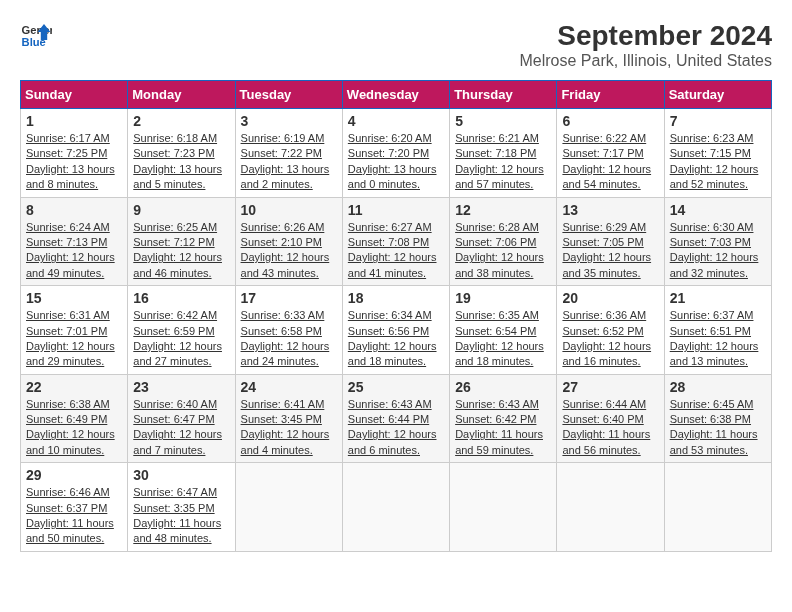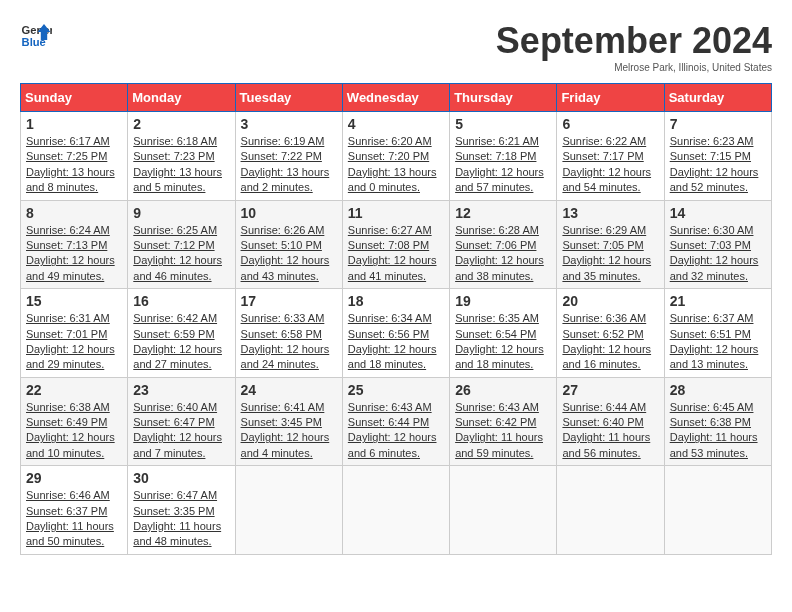"September 2024" .title-block h1 { font-size: 36px -> 28px }
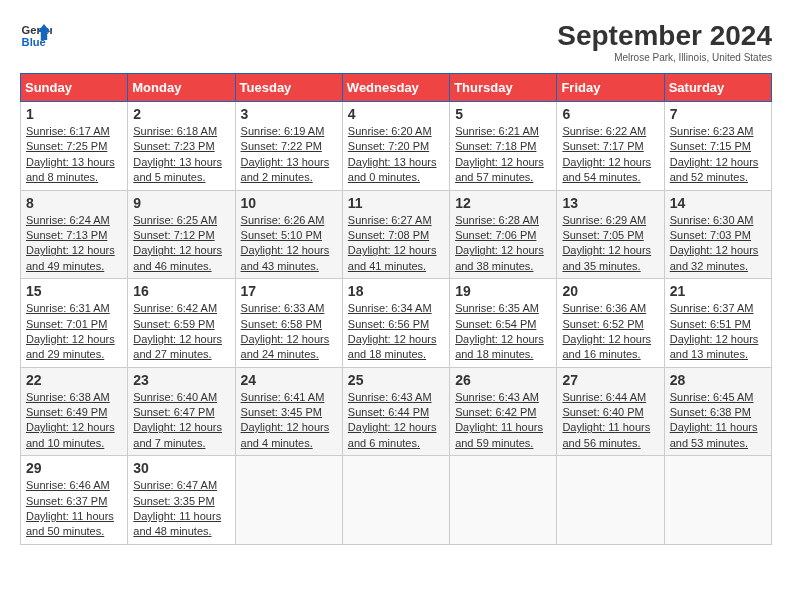"Melrose Park, Illinois, United States" .title-block h2 { font-size: 10px -> 16px }
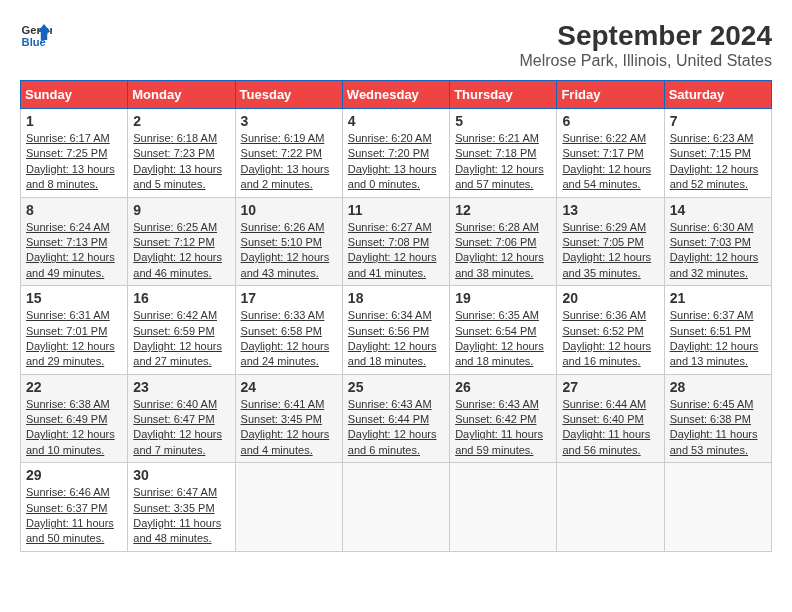"Sunday" thead tr th { background: #ef4444 -> #be185d }
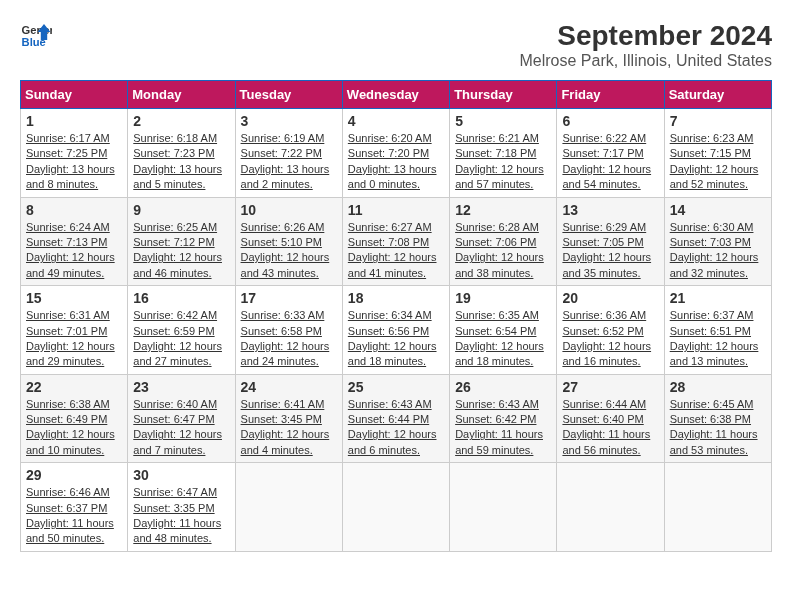"Sunset: 5:10 PM" span { text: 5:10 -> 2:10 }
